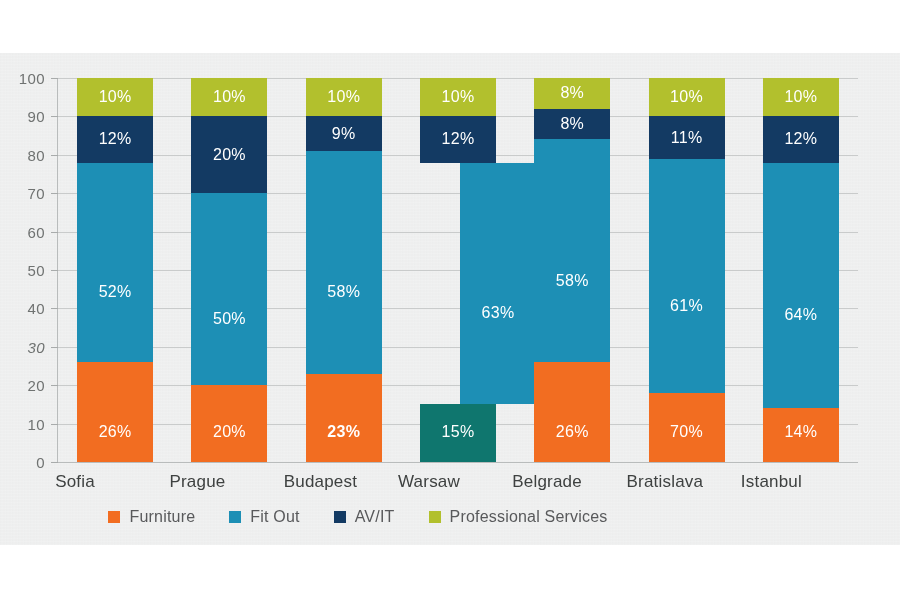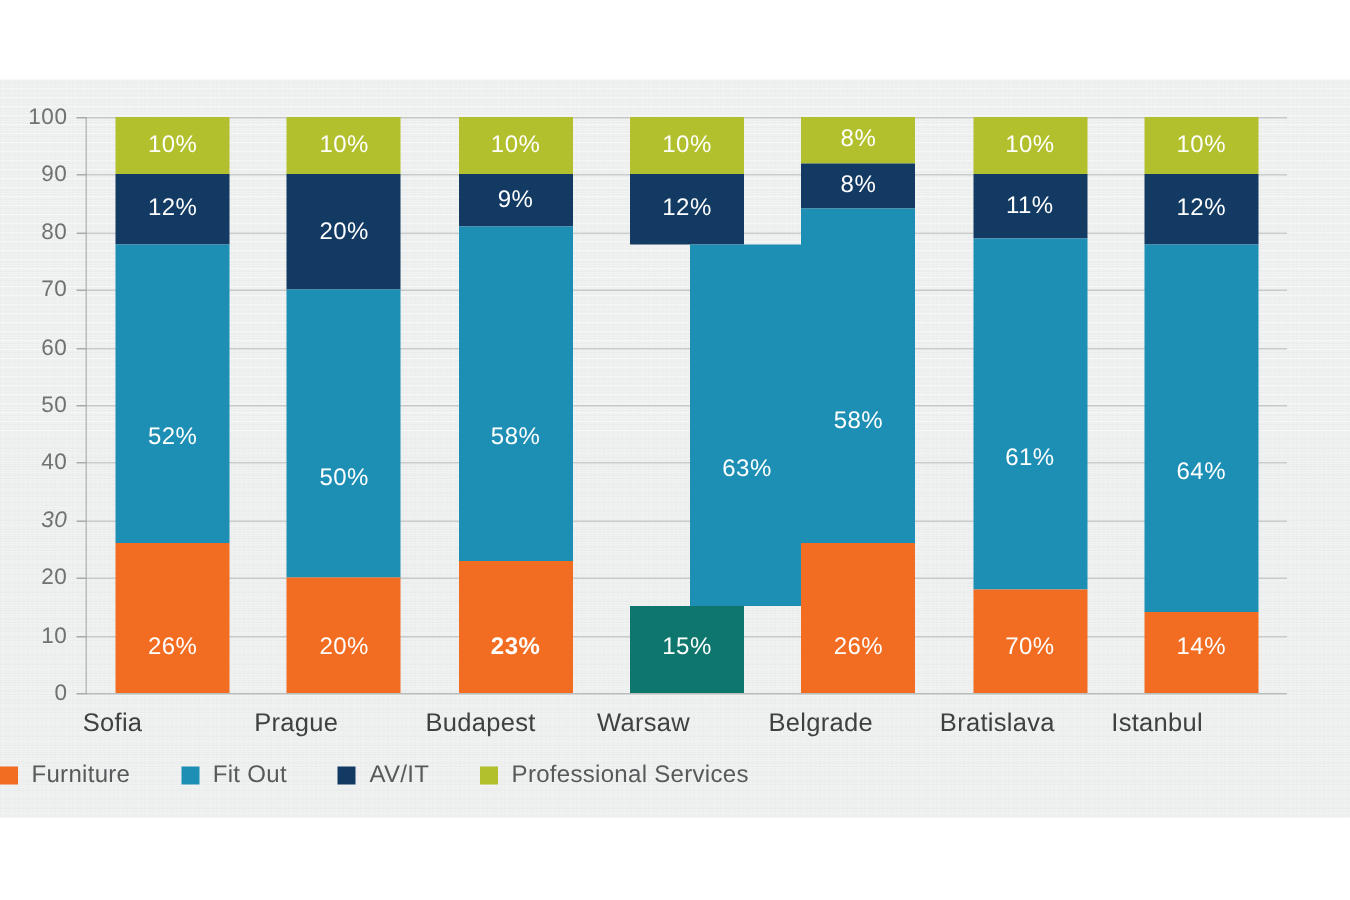"Furniture" #legend { justify-content: none -> center }
